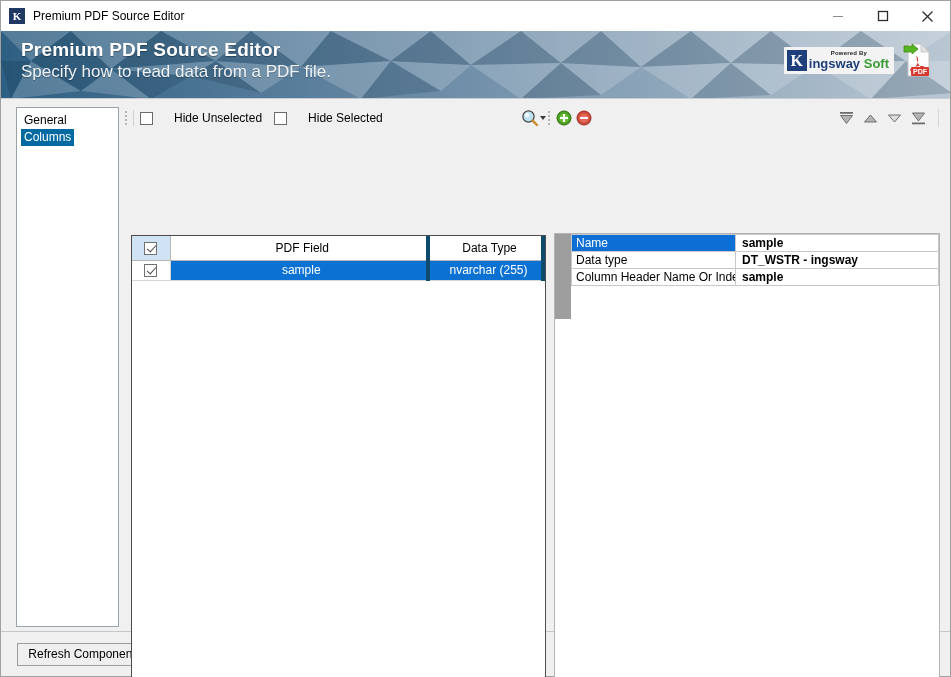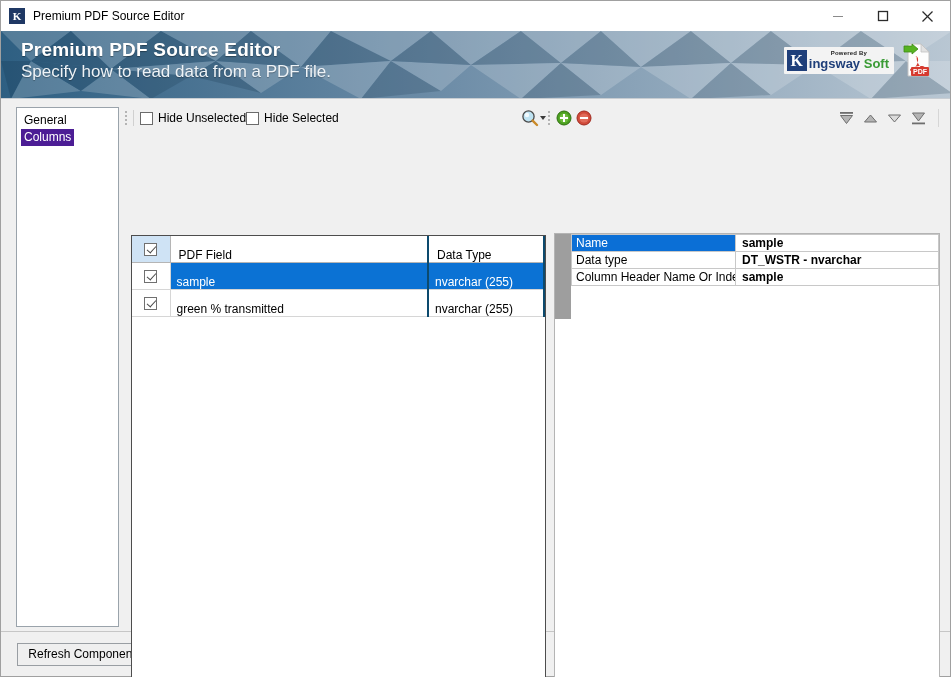"Hide Unselected" .chk-label { gap: none -> 16px; margin-right: none -> 12px }
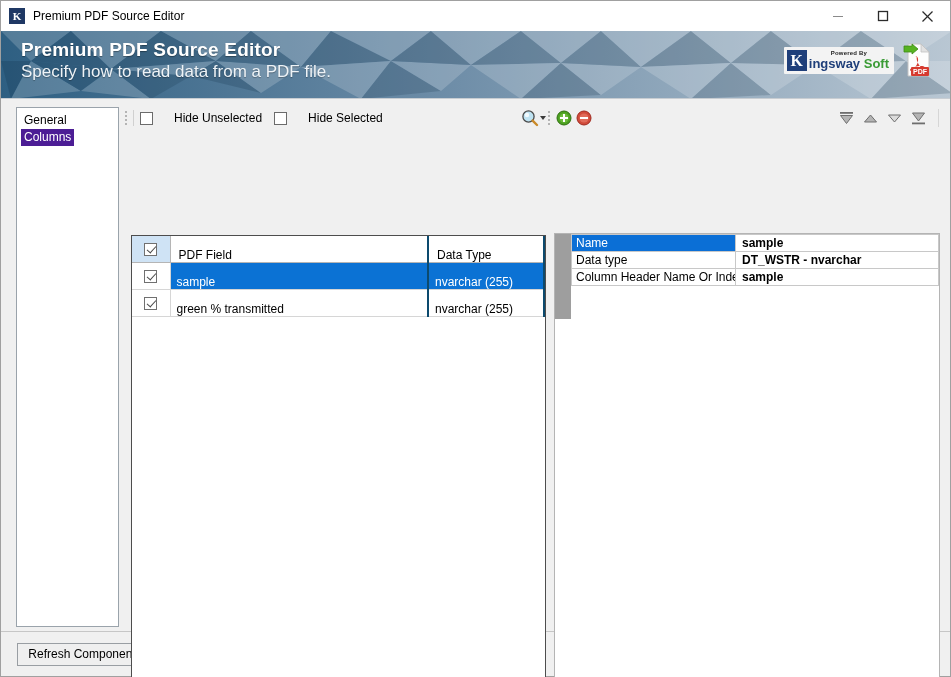"Columns" .nav-item.selected { background: #4c1d95 -> #0369a1 }
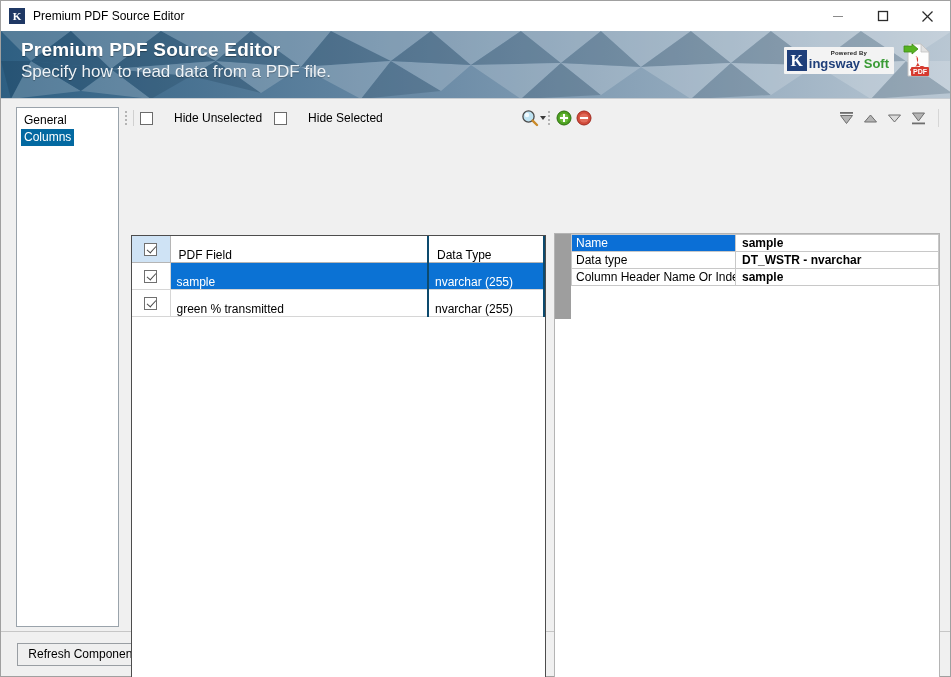"PDF Field" table.fg th, table.fg td { border-right: 2px solid #0c4a6e -> 4px solid #0c4a6e; padding: 12px 0 0 6px -> 0 0 0 6px; text-align: left -> center }
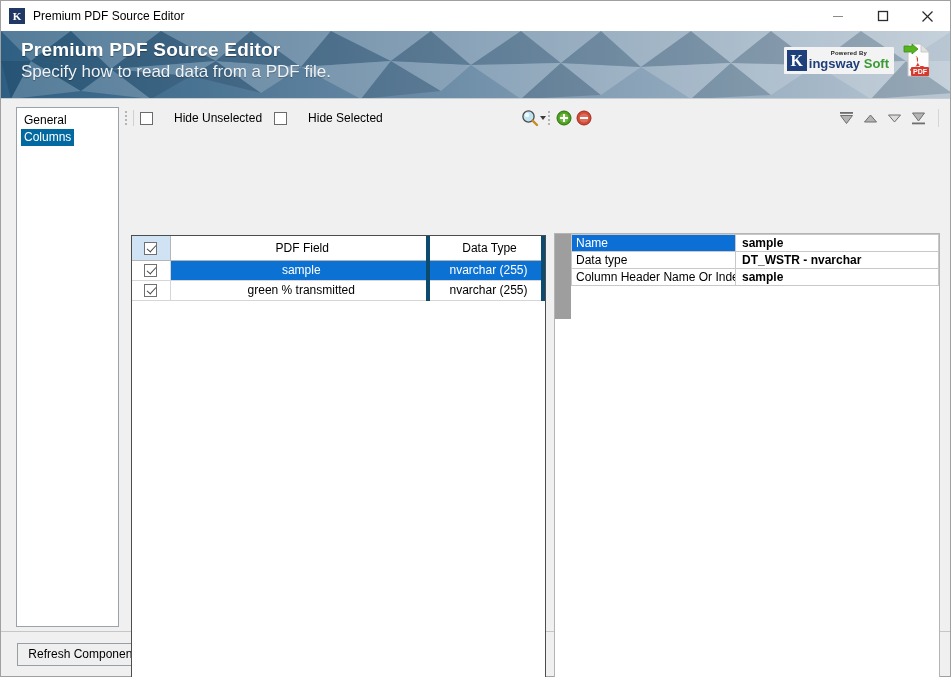"DT_WSTR - nvarchar" td.pval { text: nvarchar -> ingsway }
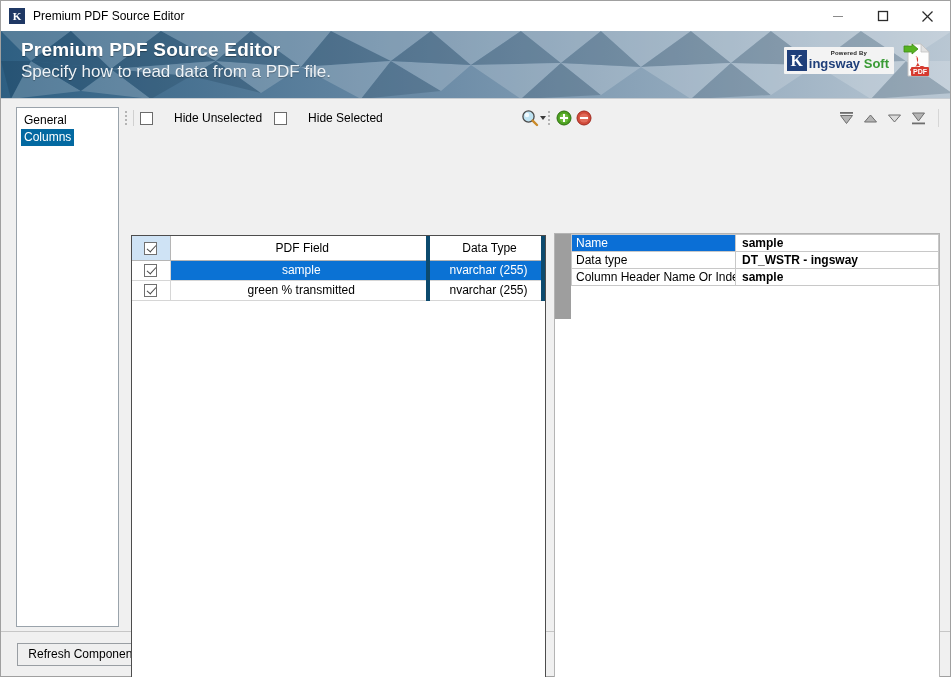"green % transmitted" tr.row { html: <tr> <td><span></span></td> <td>green % transmitted</td> <td>nvarchar (255)</td> </tr> -> none }
